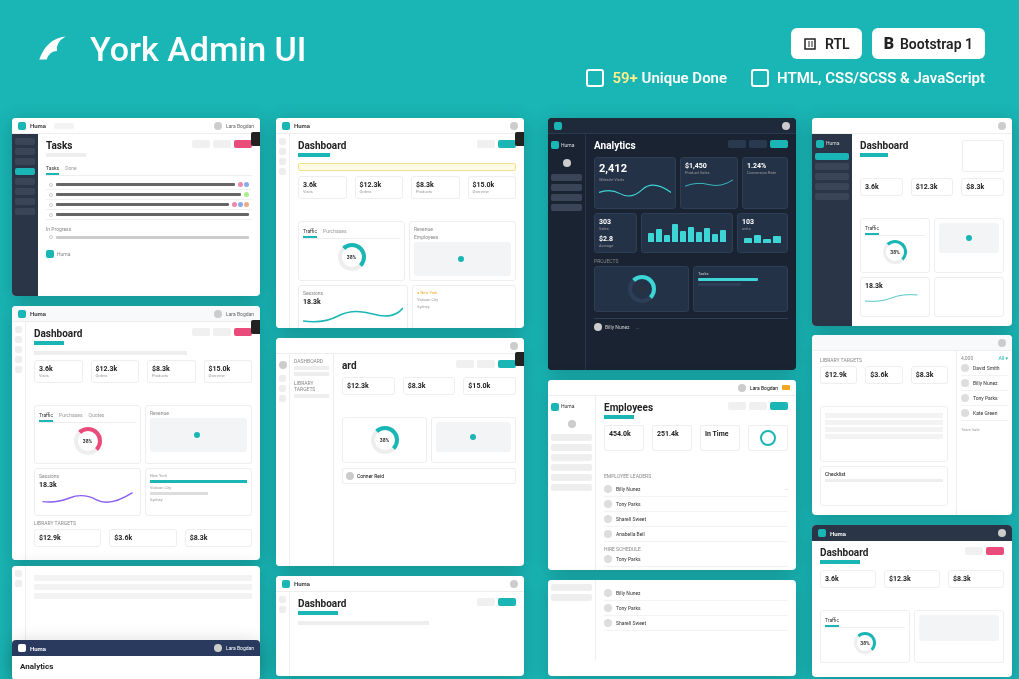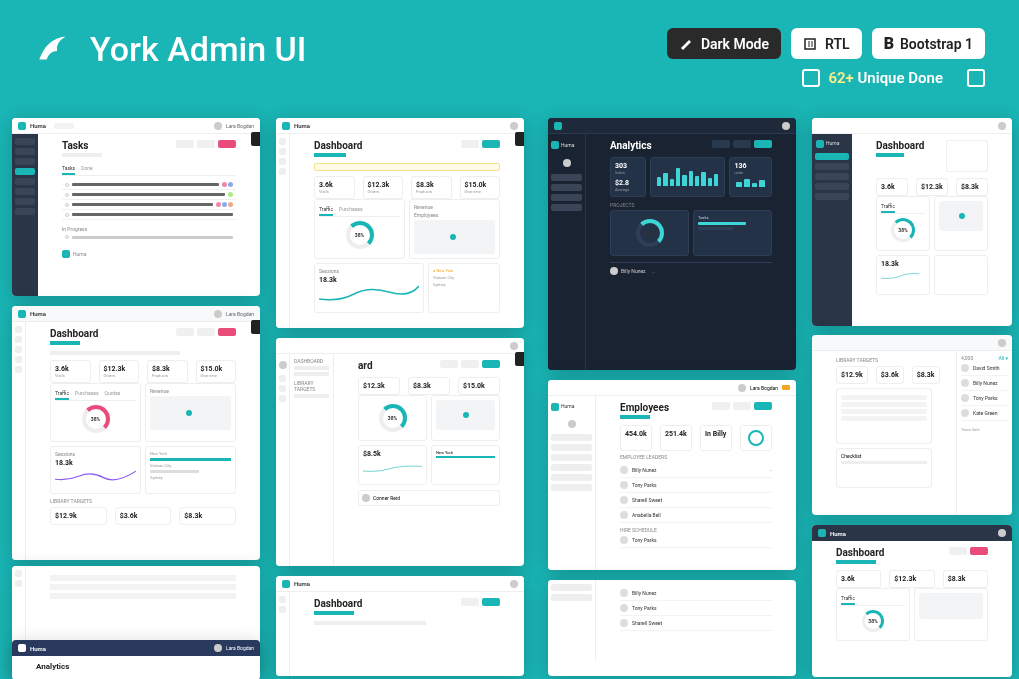"Dark Mode" div.badge { html: <div> <svg> <path></path> </svg> <span>Dark Mode</span> </div> -> none }
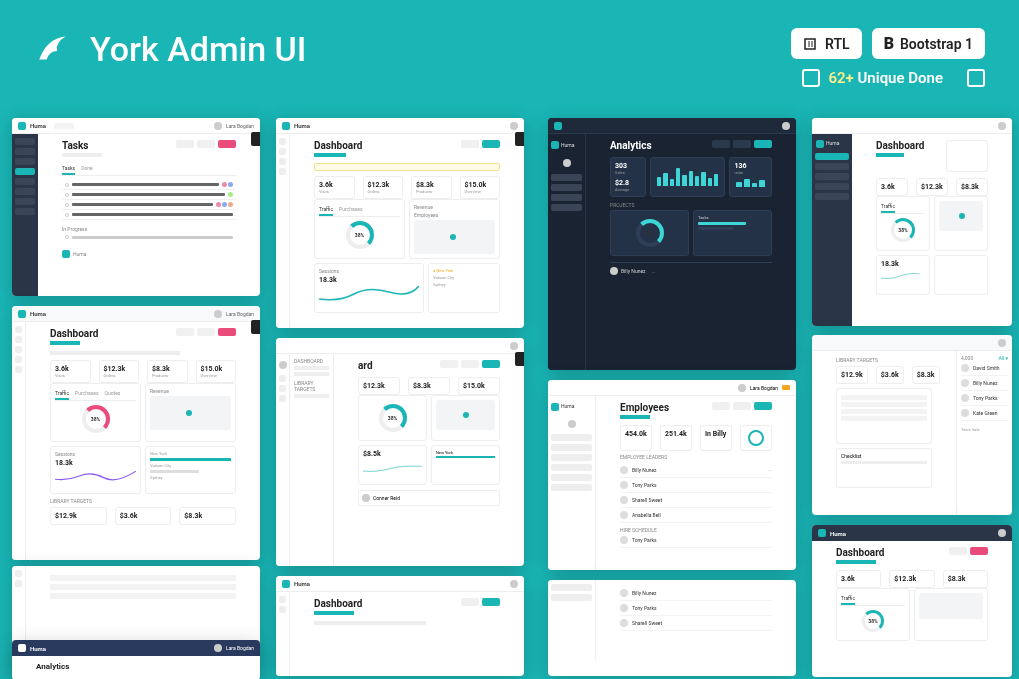"62+" span.num { text: 62+ -> 59+ }
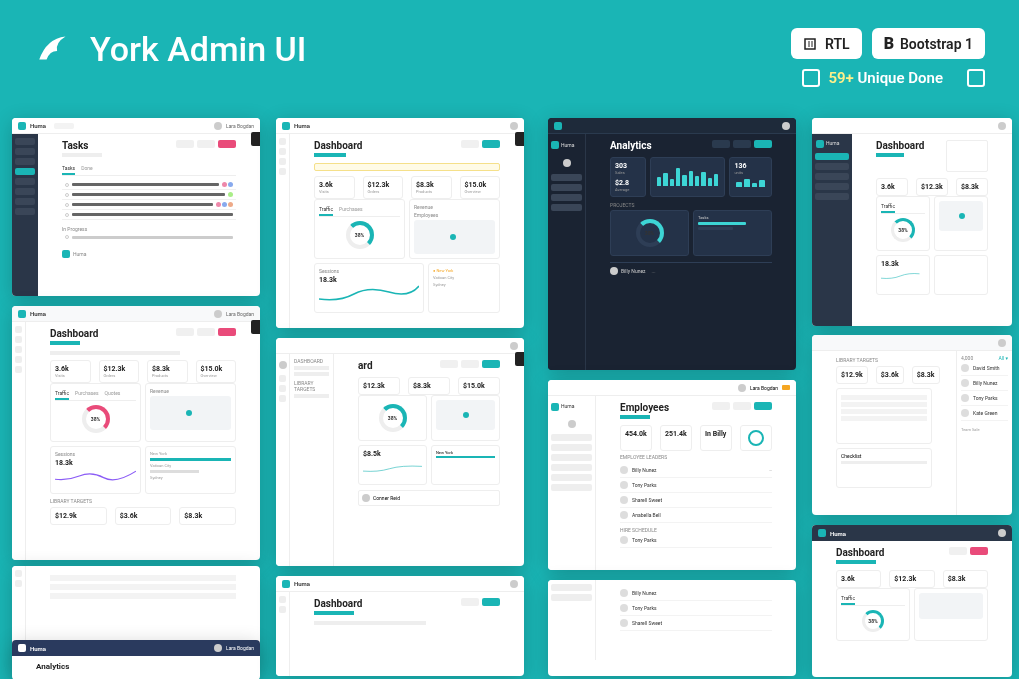"HTML, CSS/SCSS & JavaScript" span { html: none -> <span>HTML, CSS/SCSS &amp; JavaScript</span> }
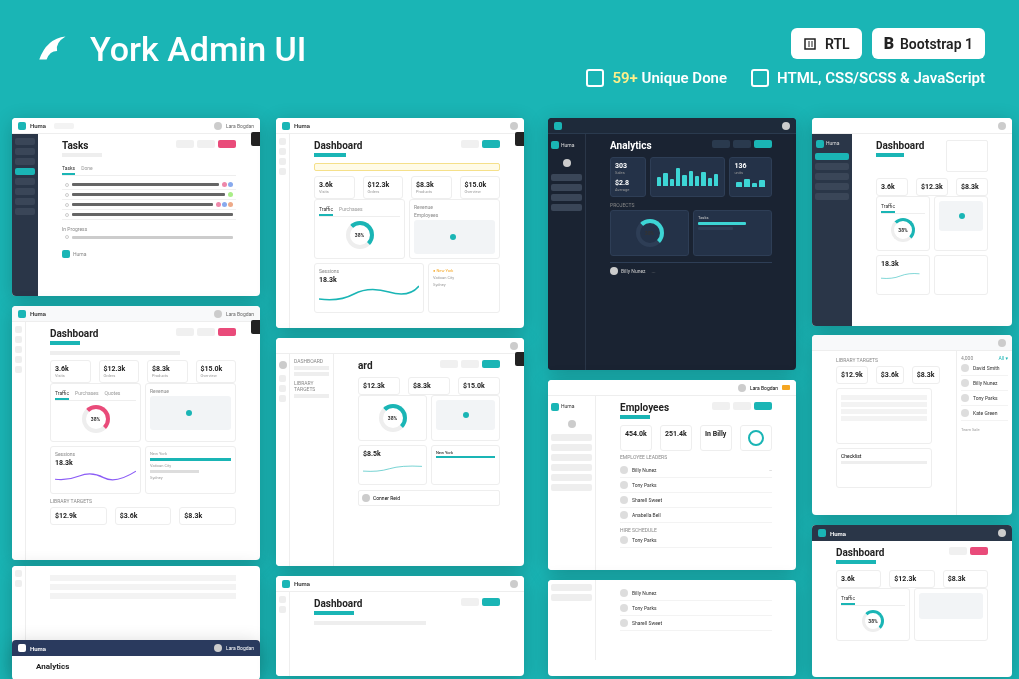"Tasks" .main { padding: 6px 24px -> 6px 8px }
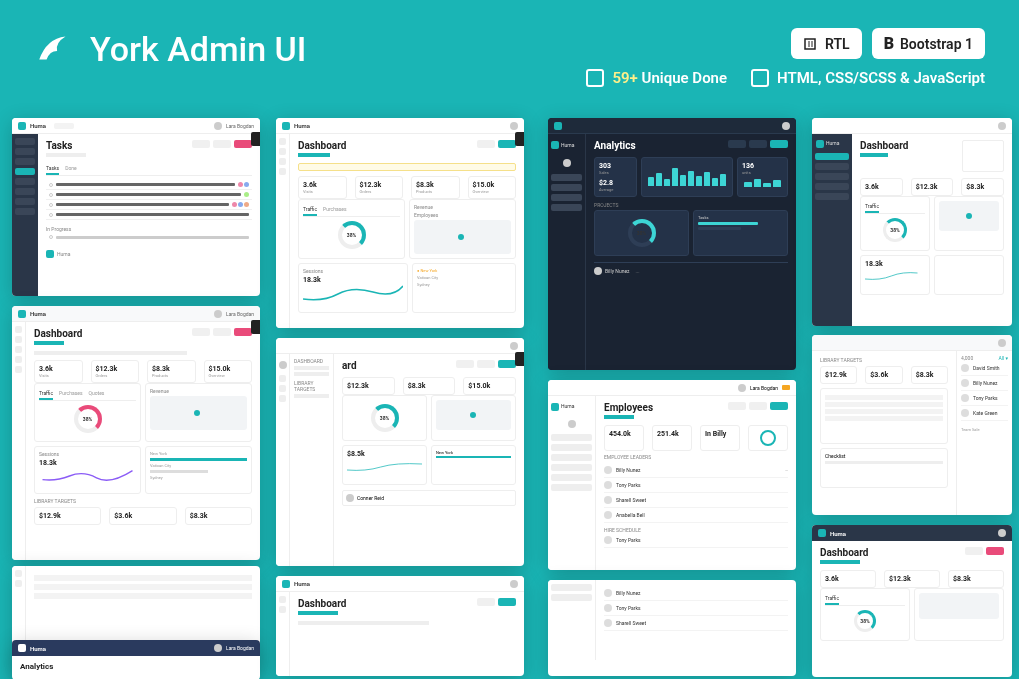"2,412" div.cards-row { html: none -> <div> <div><div>2,412</div><div>Website Visits</div><svg> <path></path> </svg></div> <div><div>$1,450</div><div>Product Sales</div><svg> <path></path> </svg></div> <div> <div>1.24%</div> <div>Conversion Rate</div> </div> </div> }
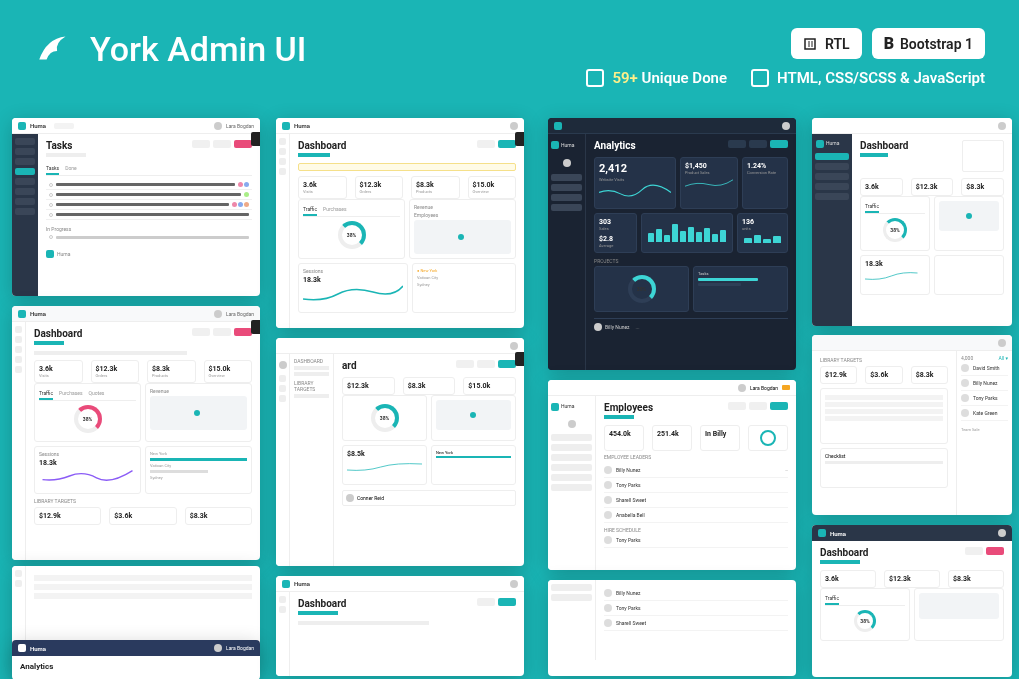"3.6k" .stats-row { margin-bottom: 0 -> 22px }
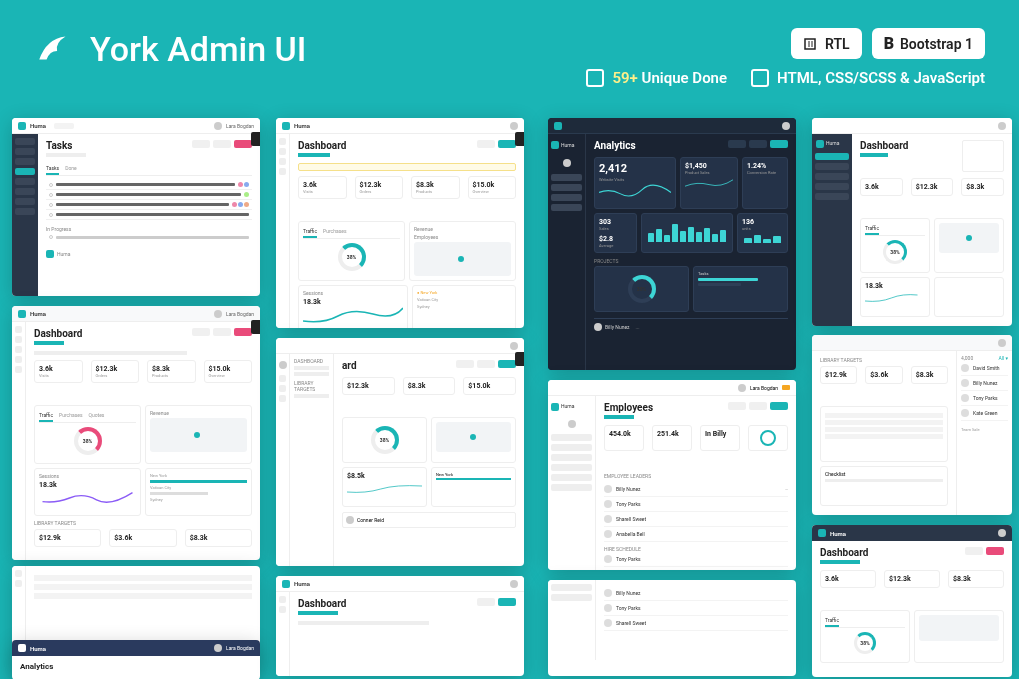"136" div.stat-v { text: 136 -> 103 }
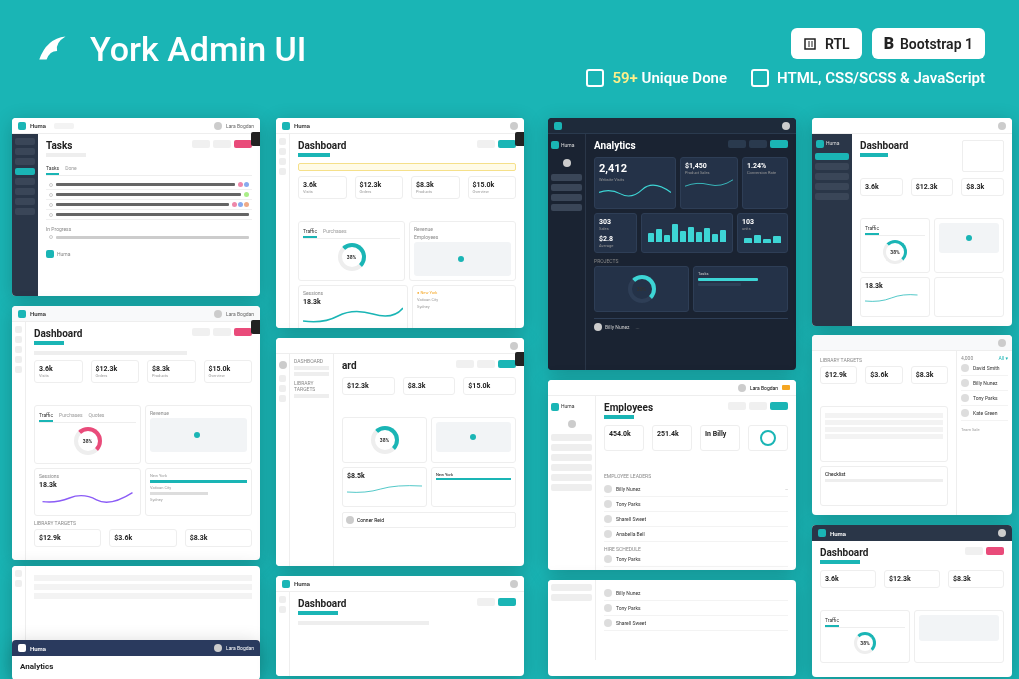"In Billy" div.stat-v { text: Billy -> Time }
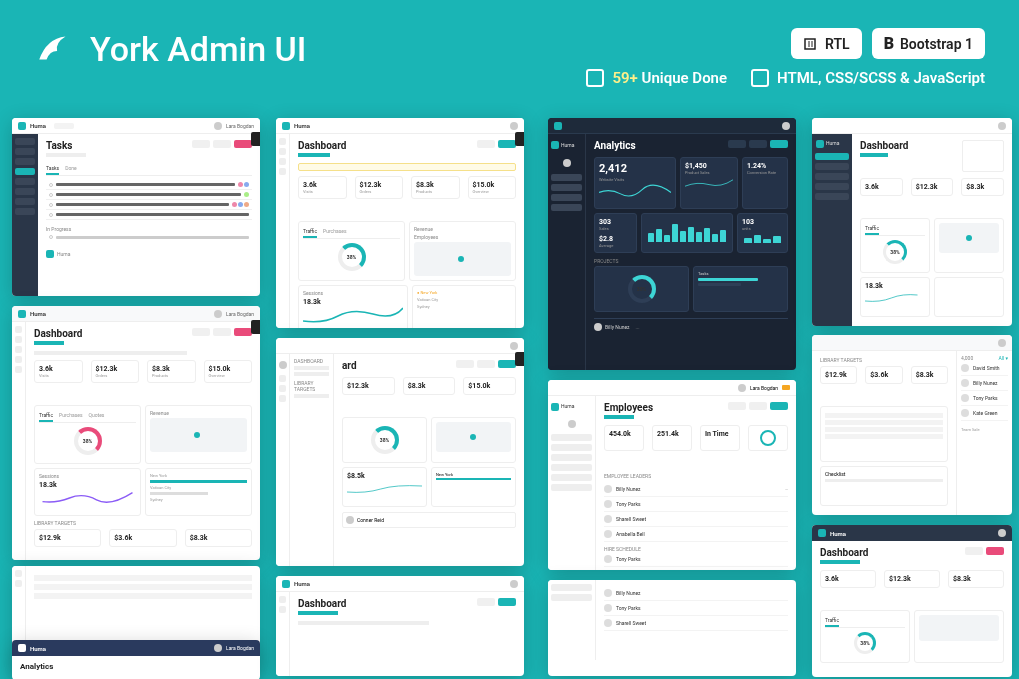"$8.5k" div.cards-row { html: <div> <div><div>$8.5k</div><svg> <path></path> </svg></div> <div> <div>New York</div> <div></div> </div> </div> -> none }
